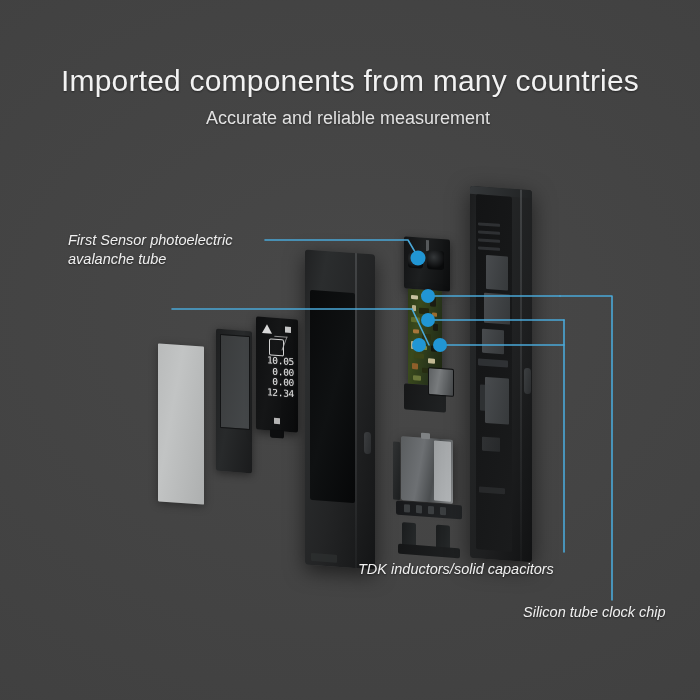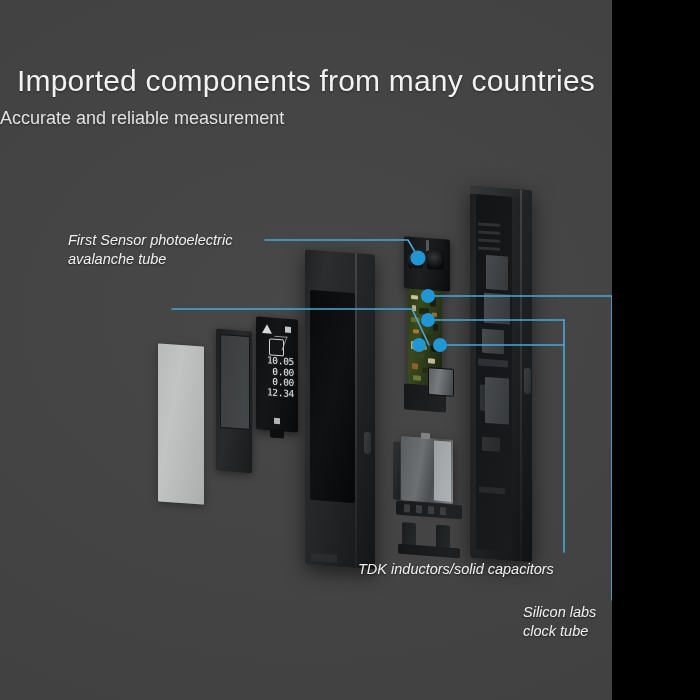"Imported components from many countries" #stage { width: 612px -> 700px }
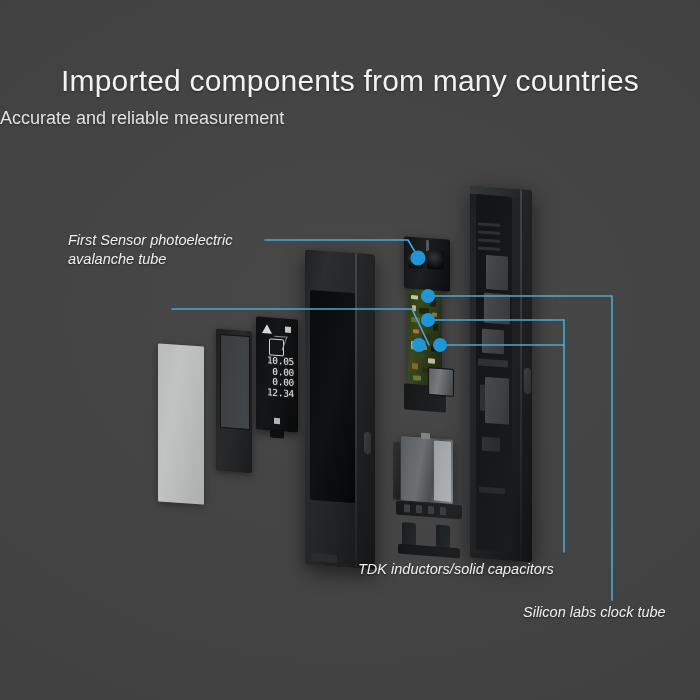"Accurate and reliable measurement" .subtitle { text-align: none -> center }
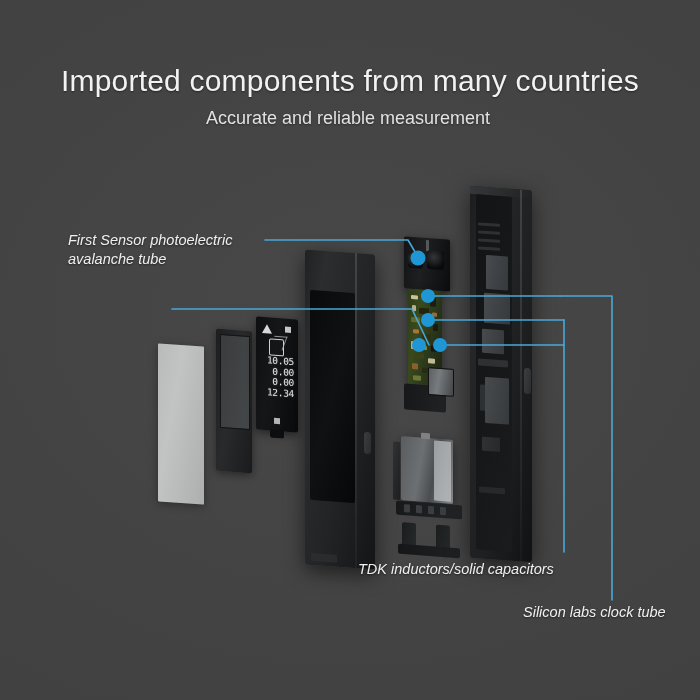"Silicon labs clock tube" div.cal { text: labs clock tube -> tube clock chip }
